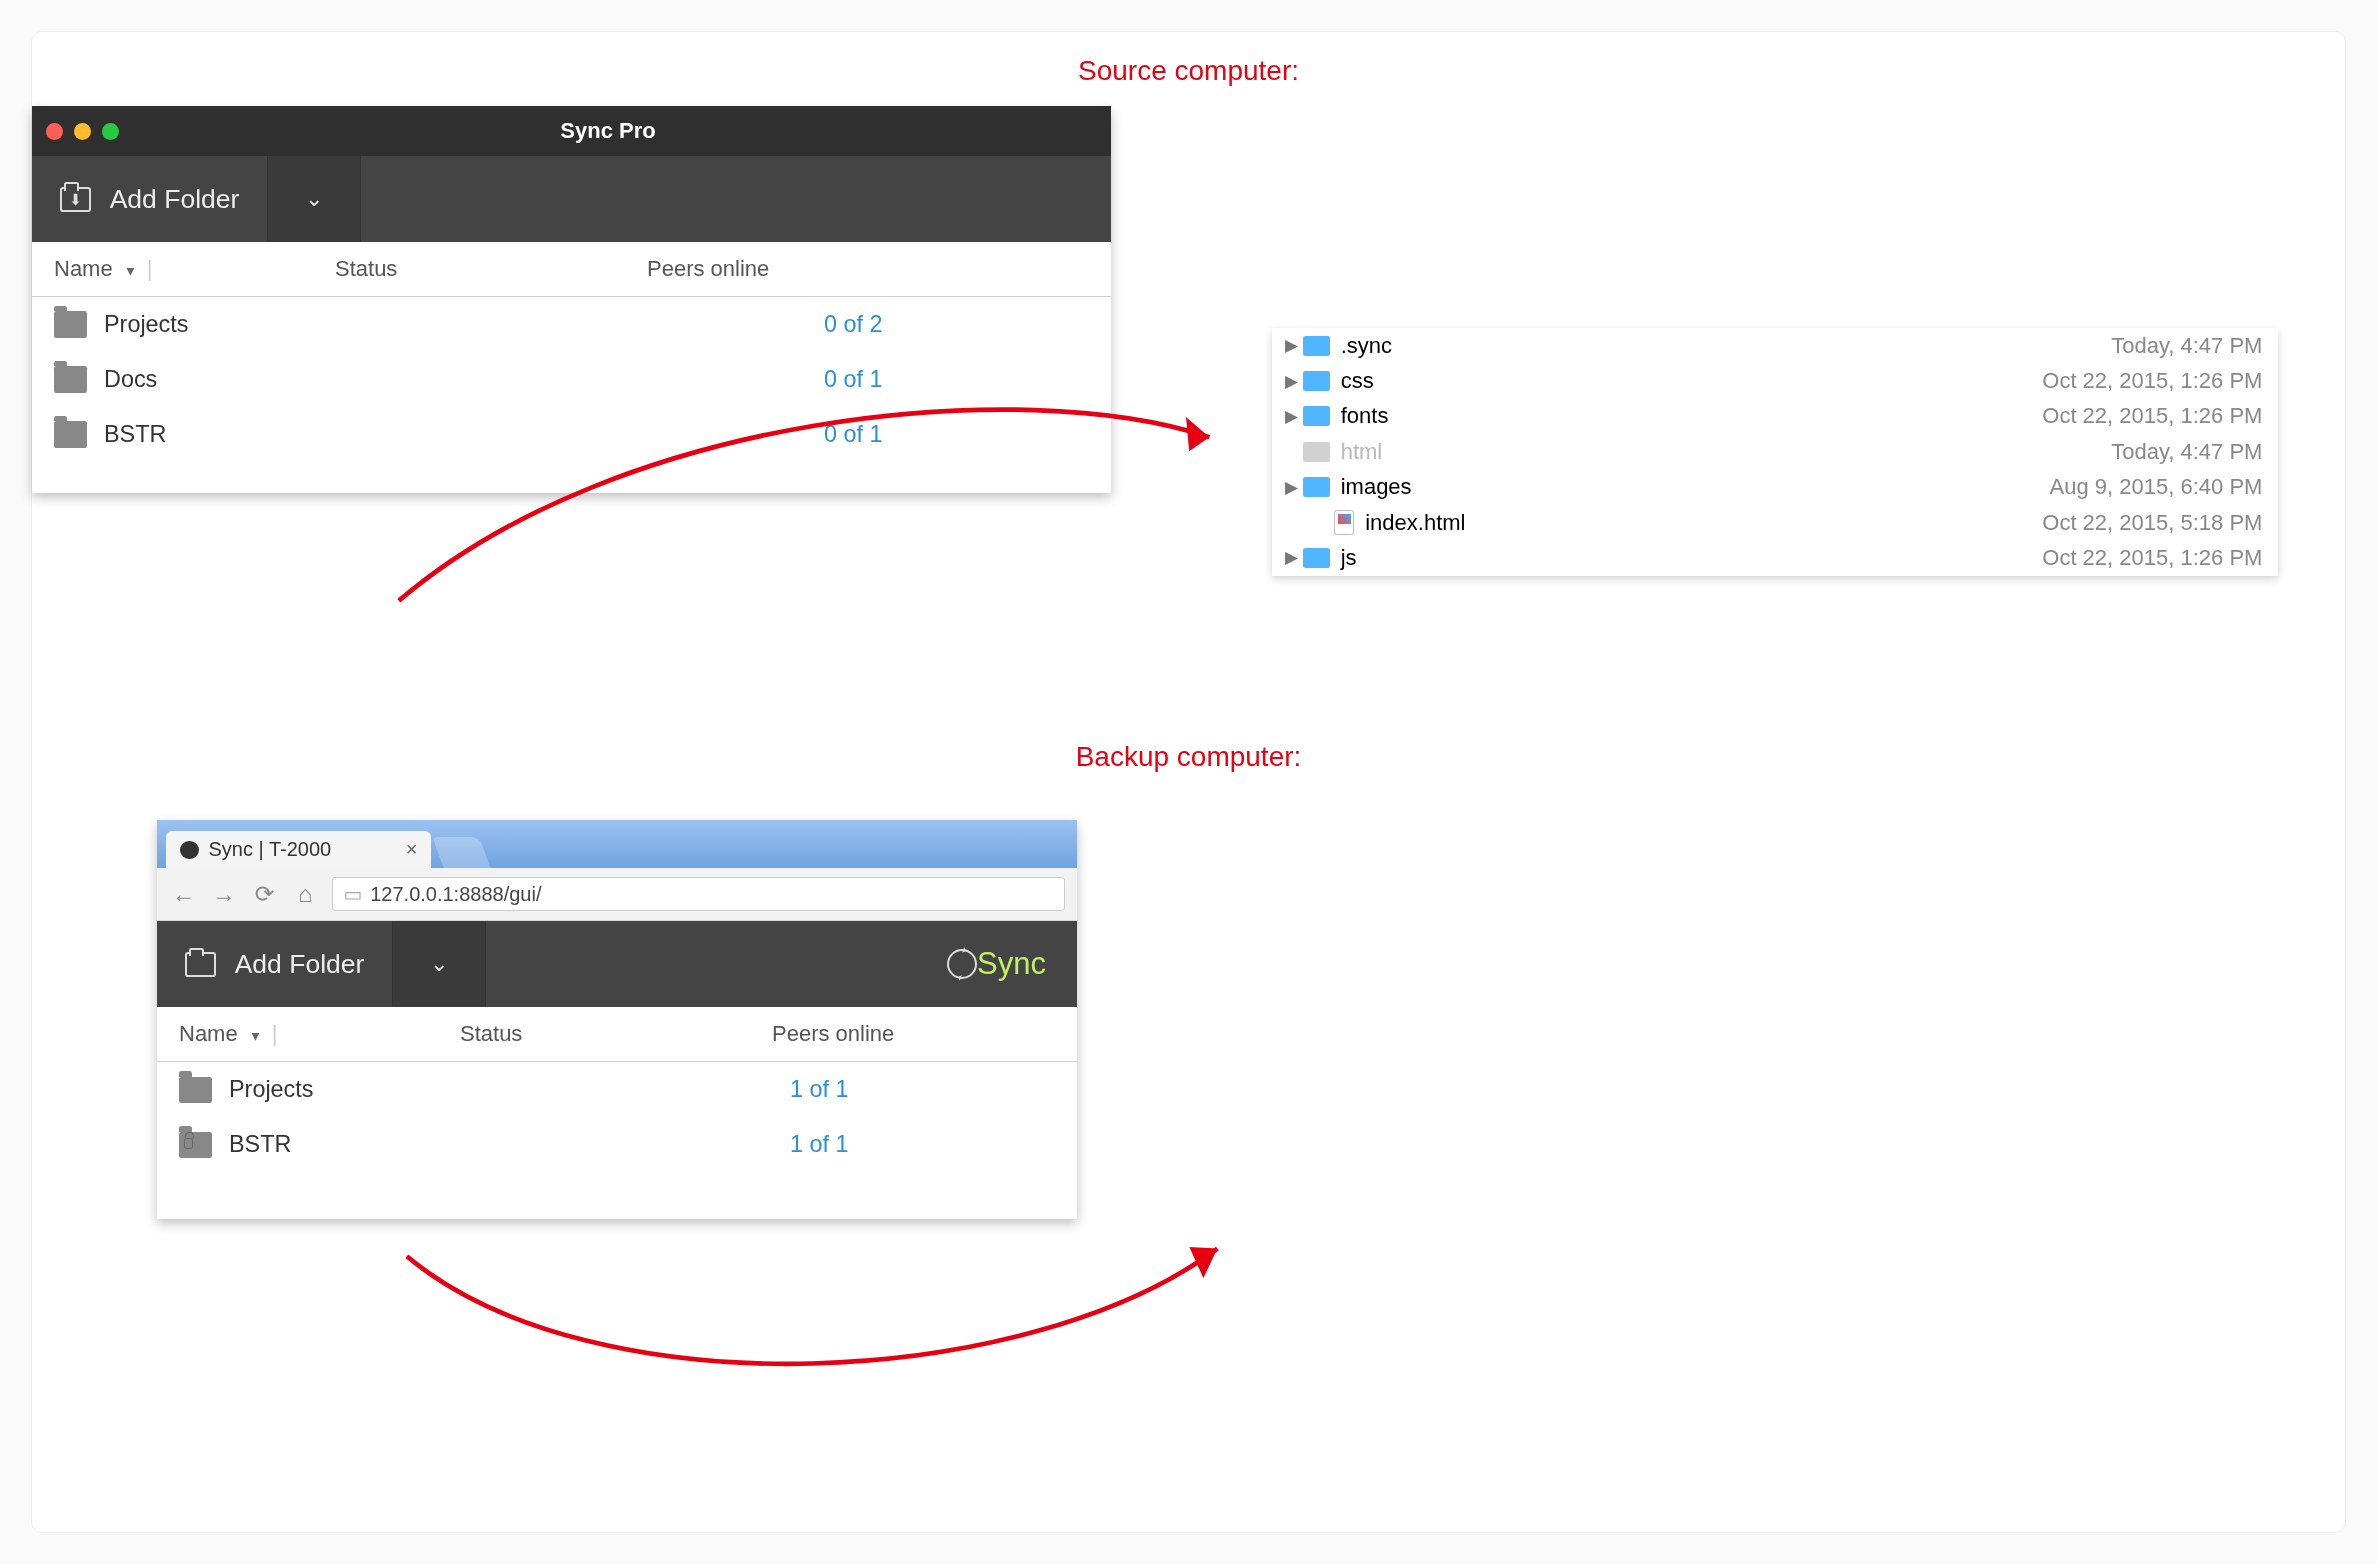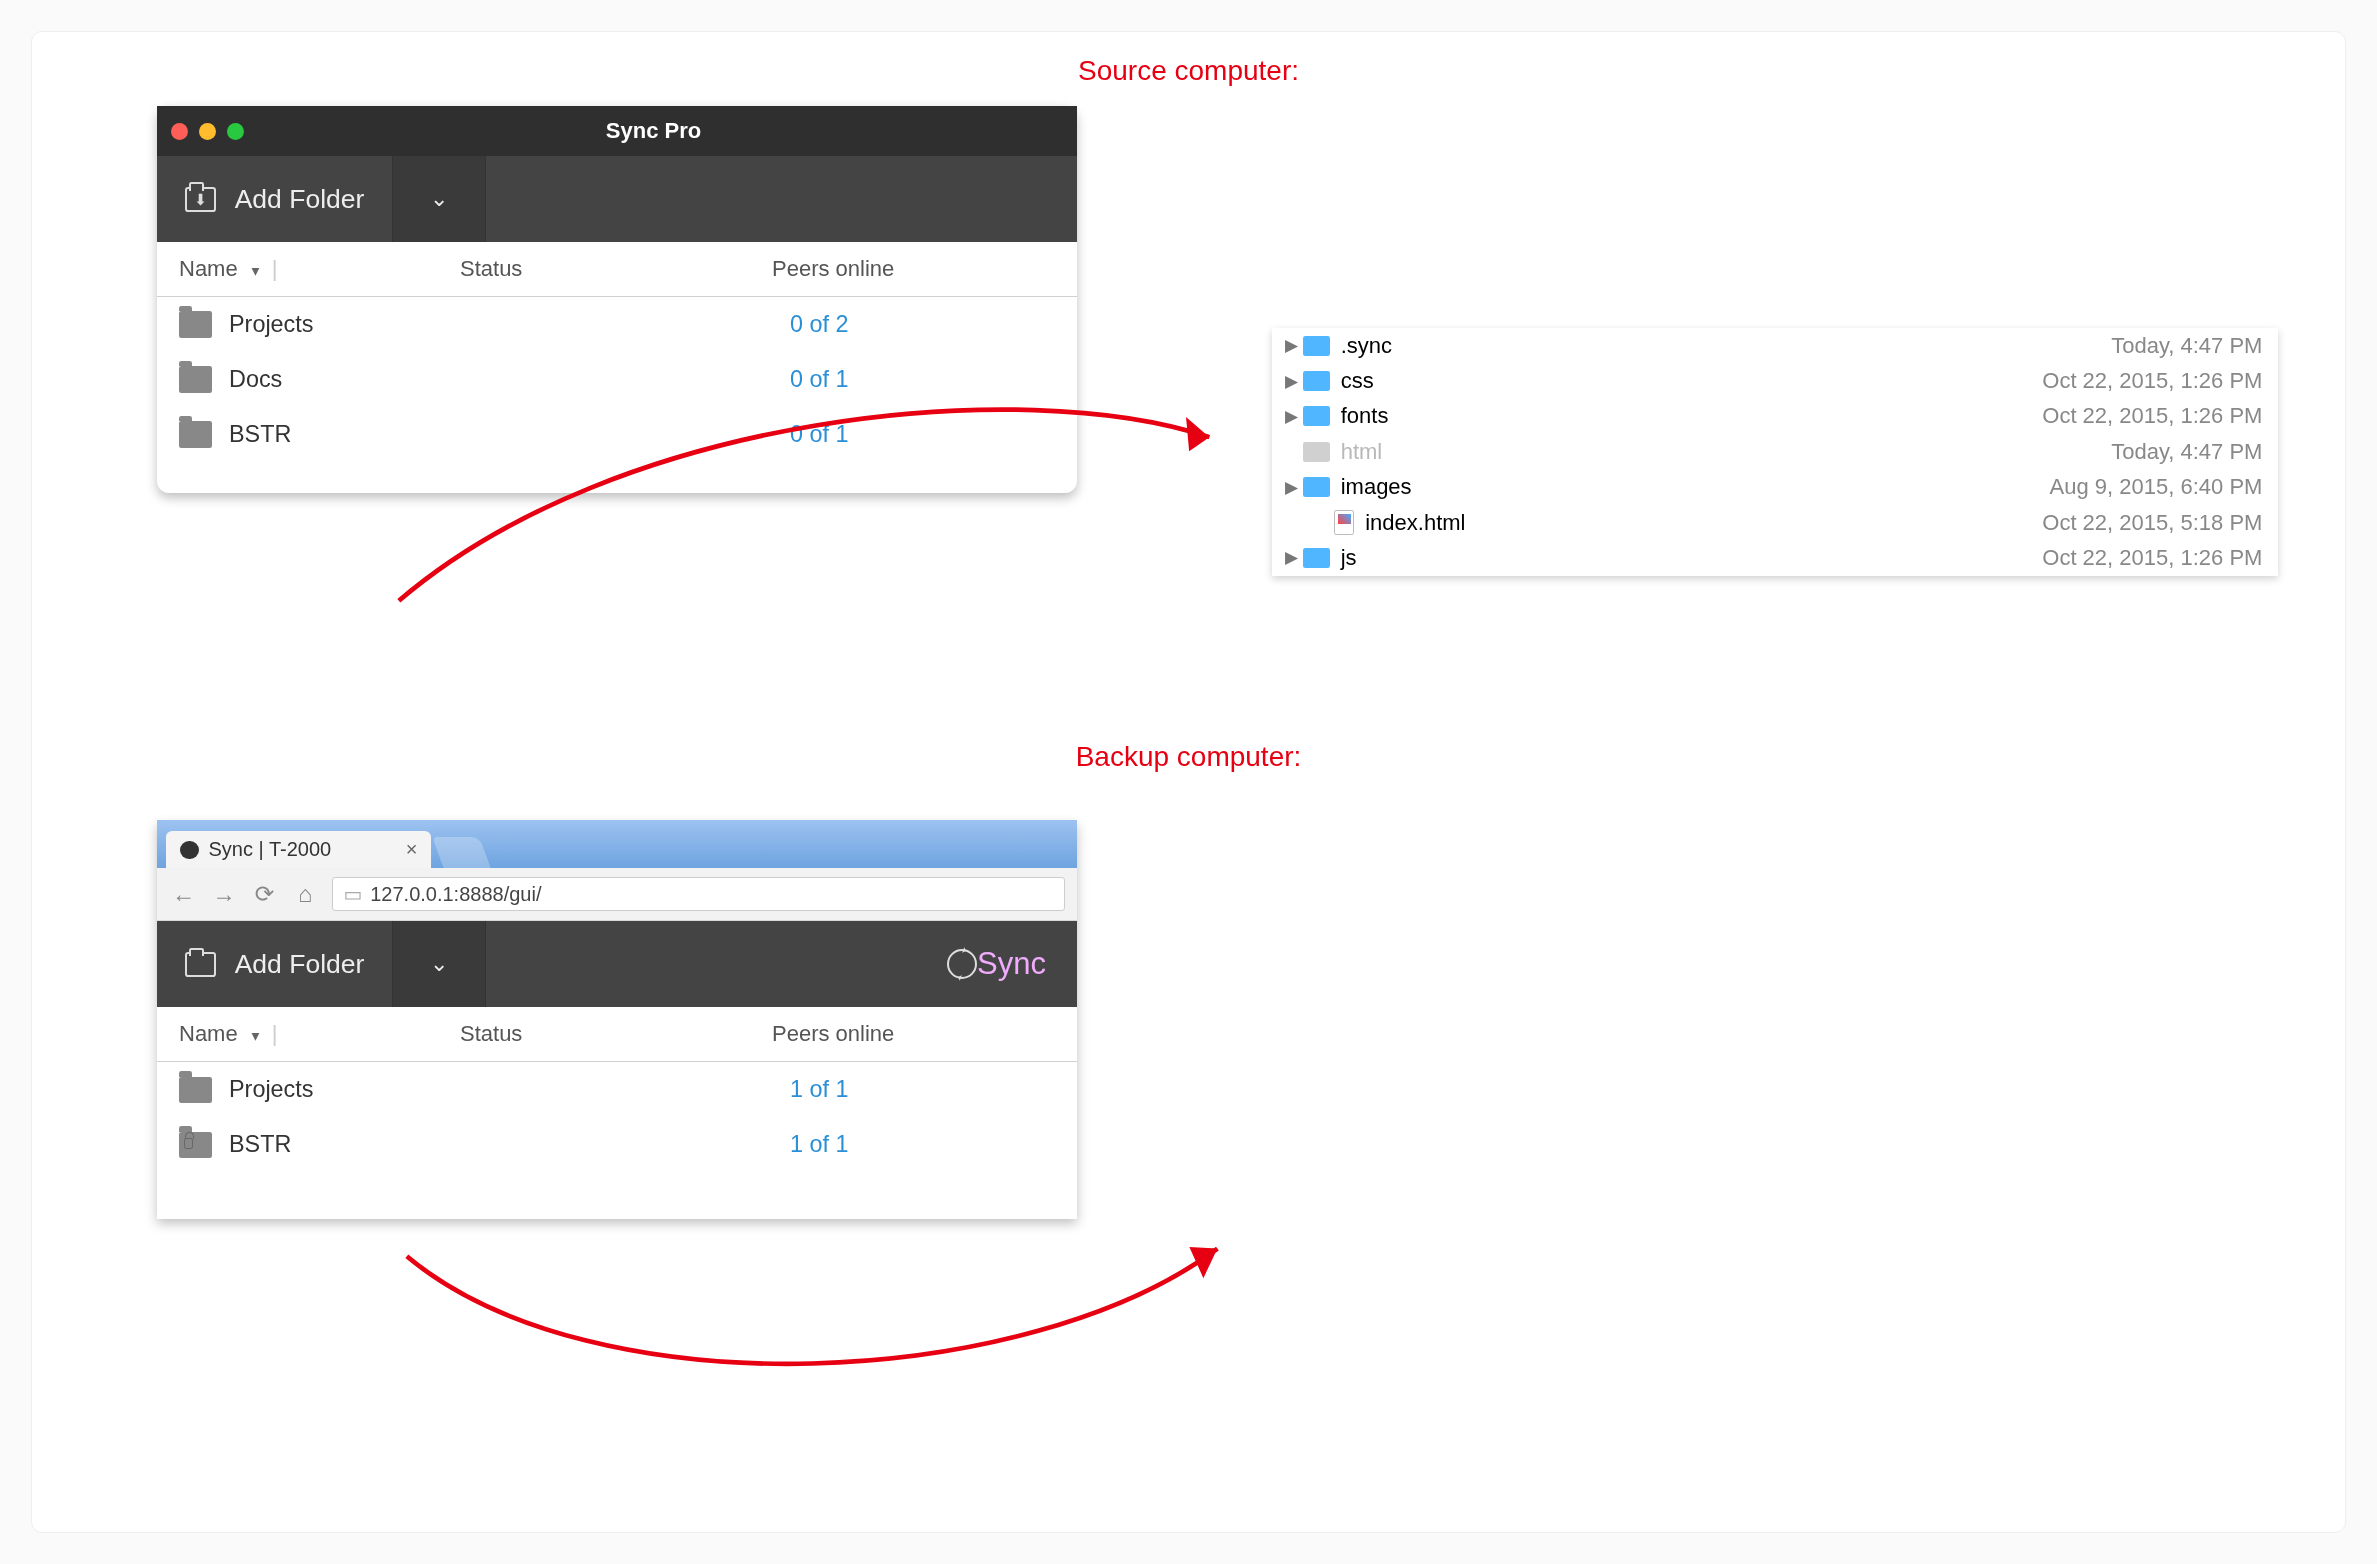"Sync Pro" .syncwin { border-radius: 12px -> none; margin-left: 125px -> none; width: 920px -> 1079px }
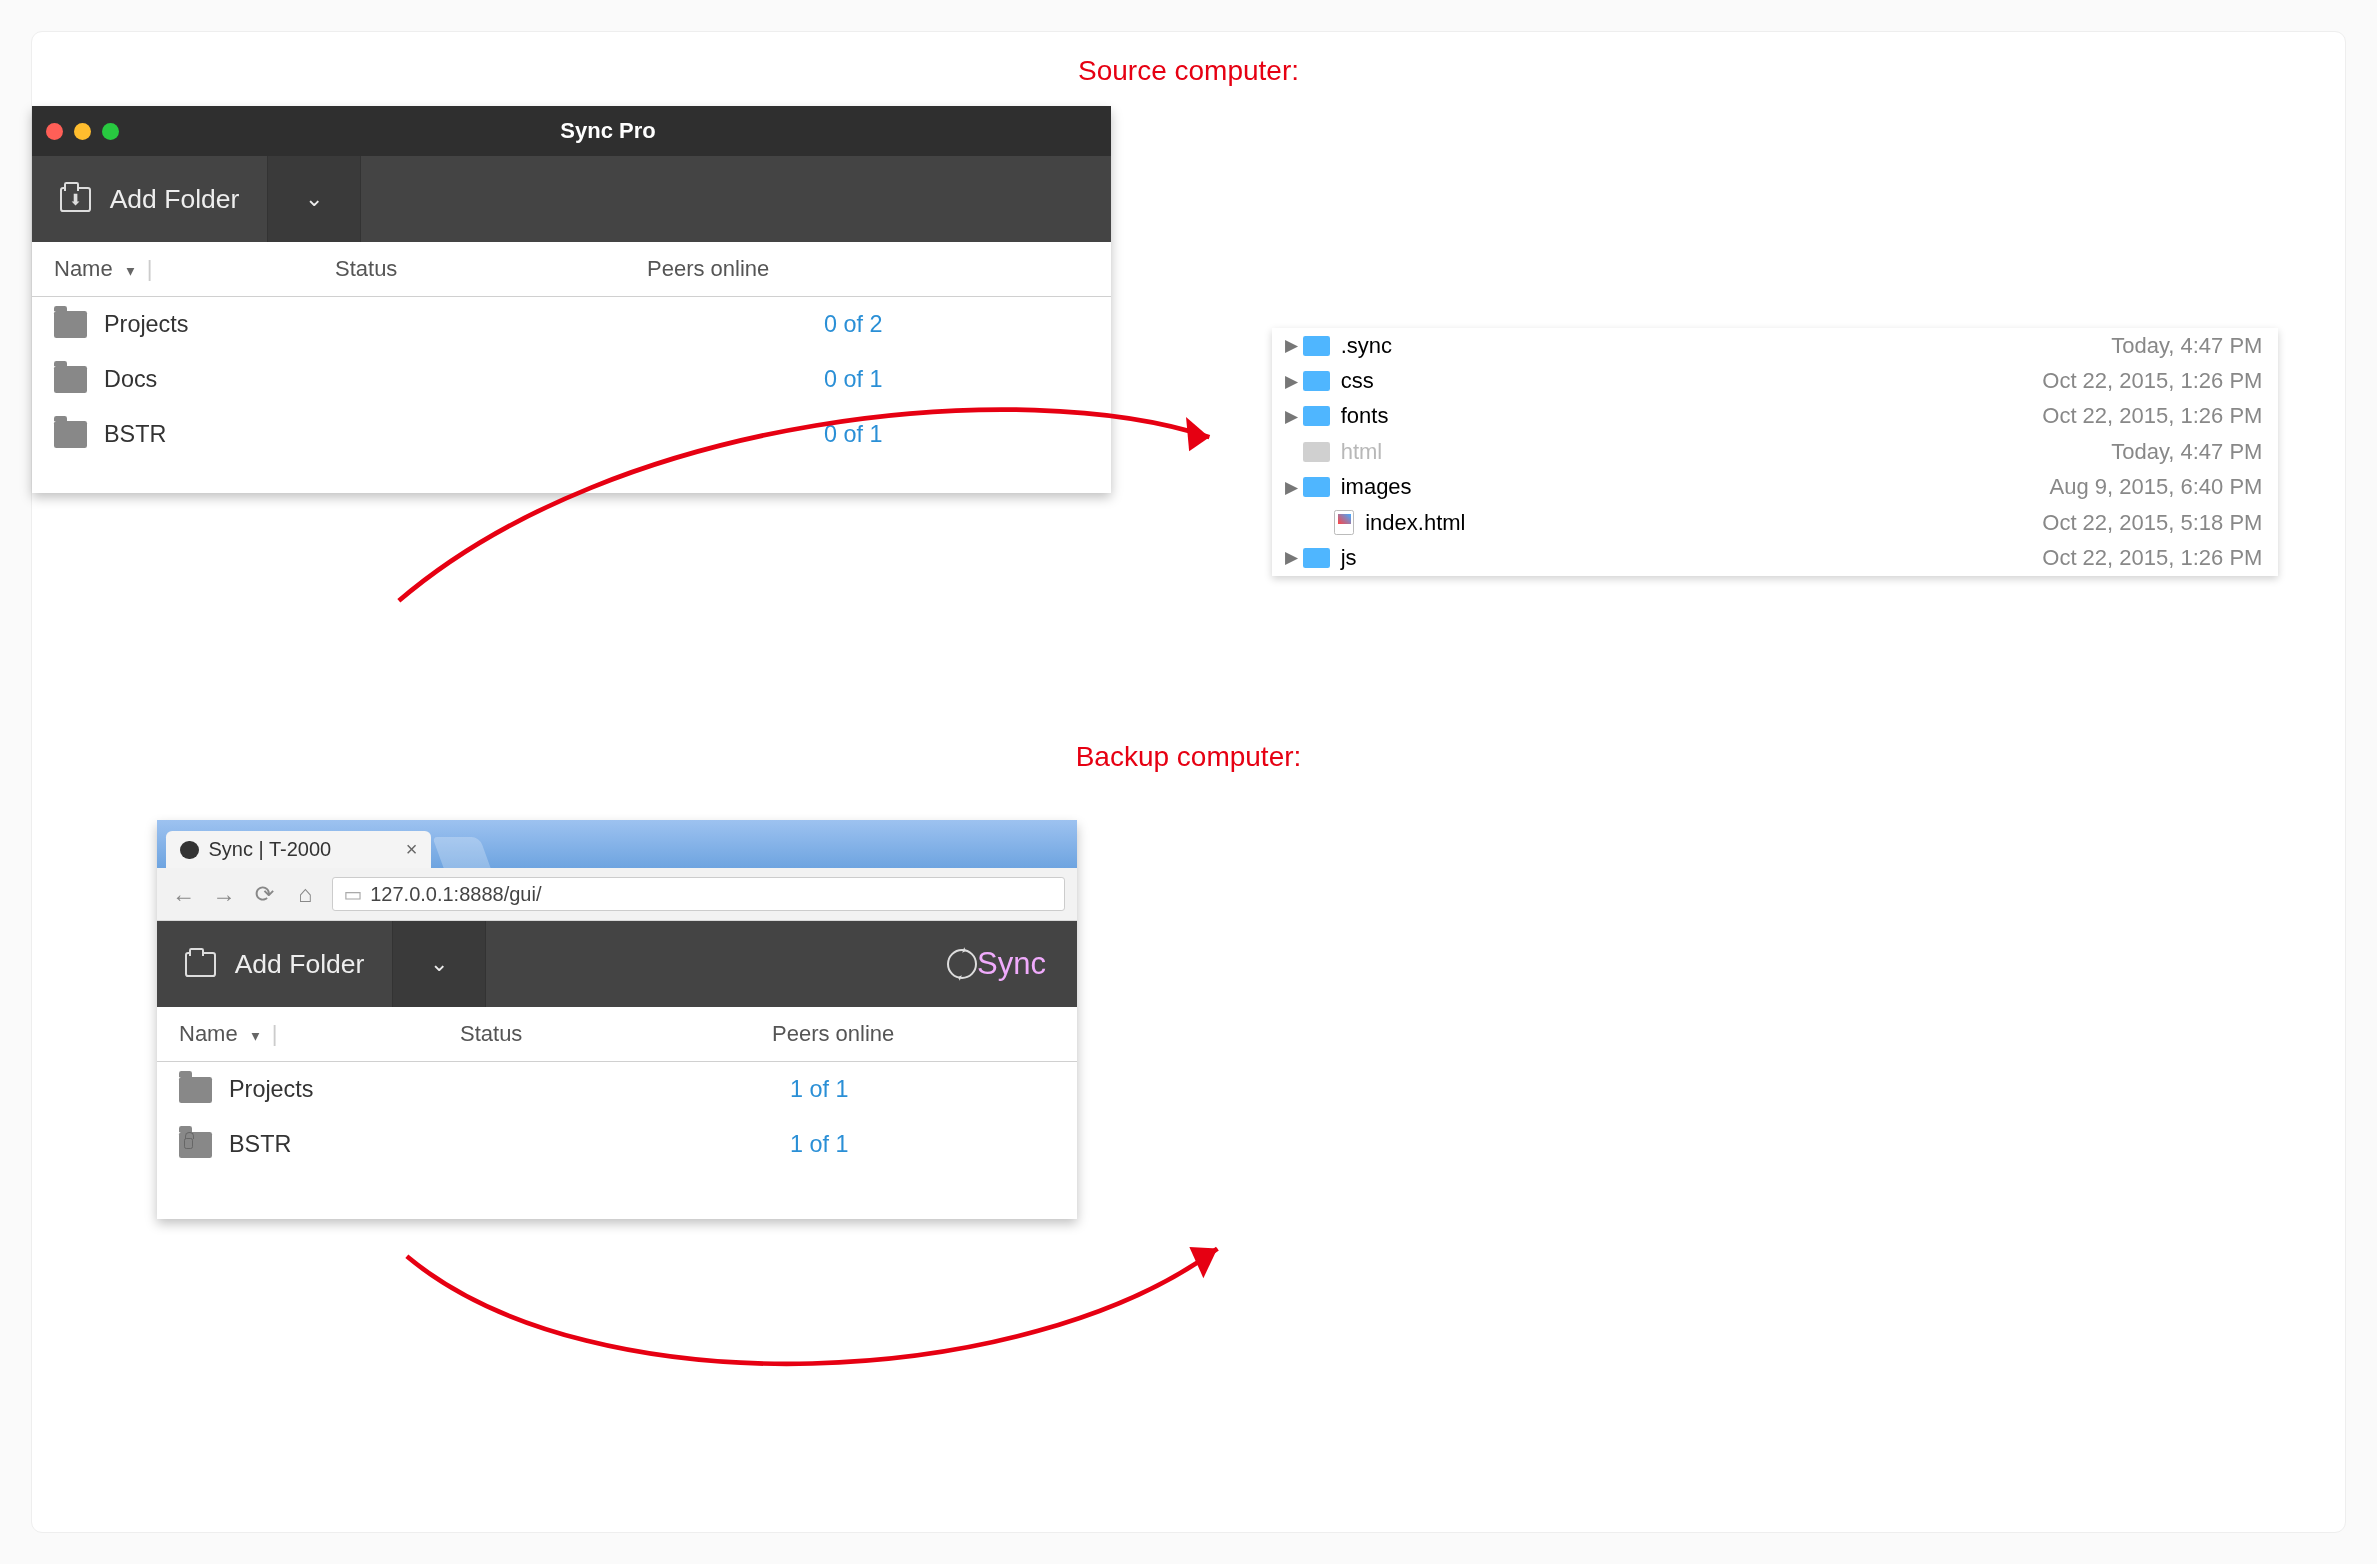"Sync" .sync-logo-area { color: #f0abfc -> #bef264 }
